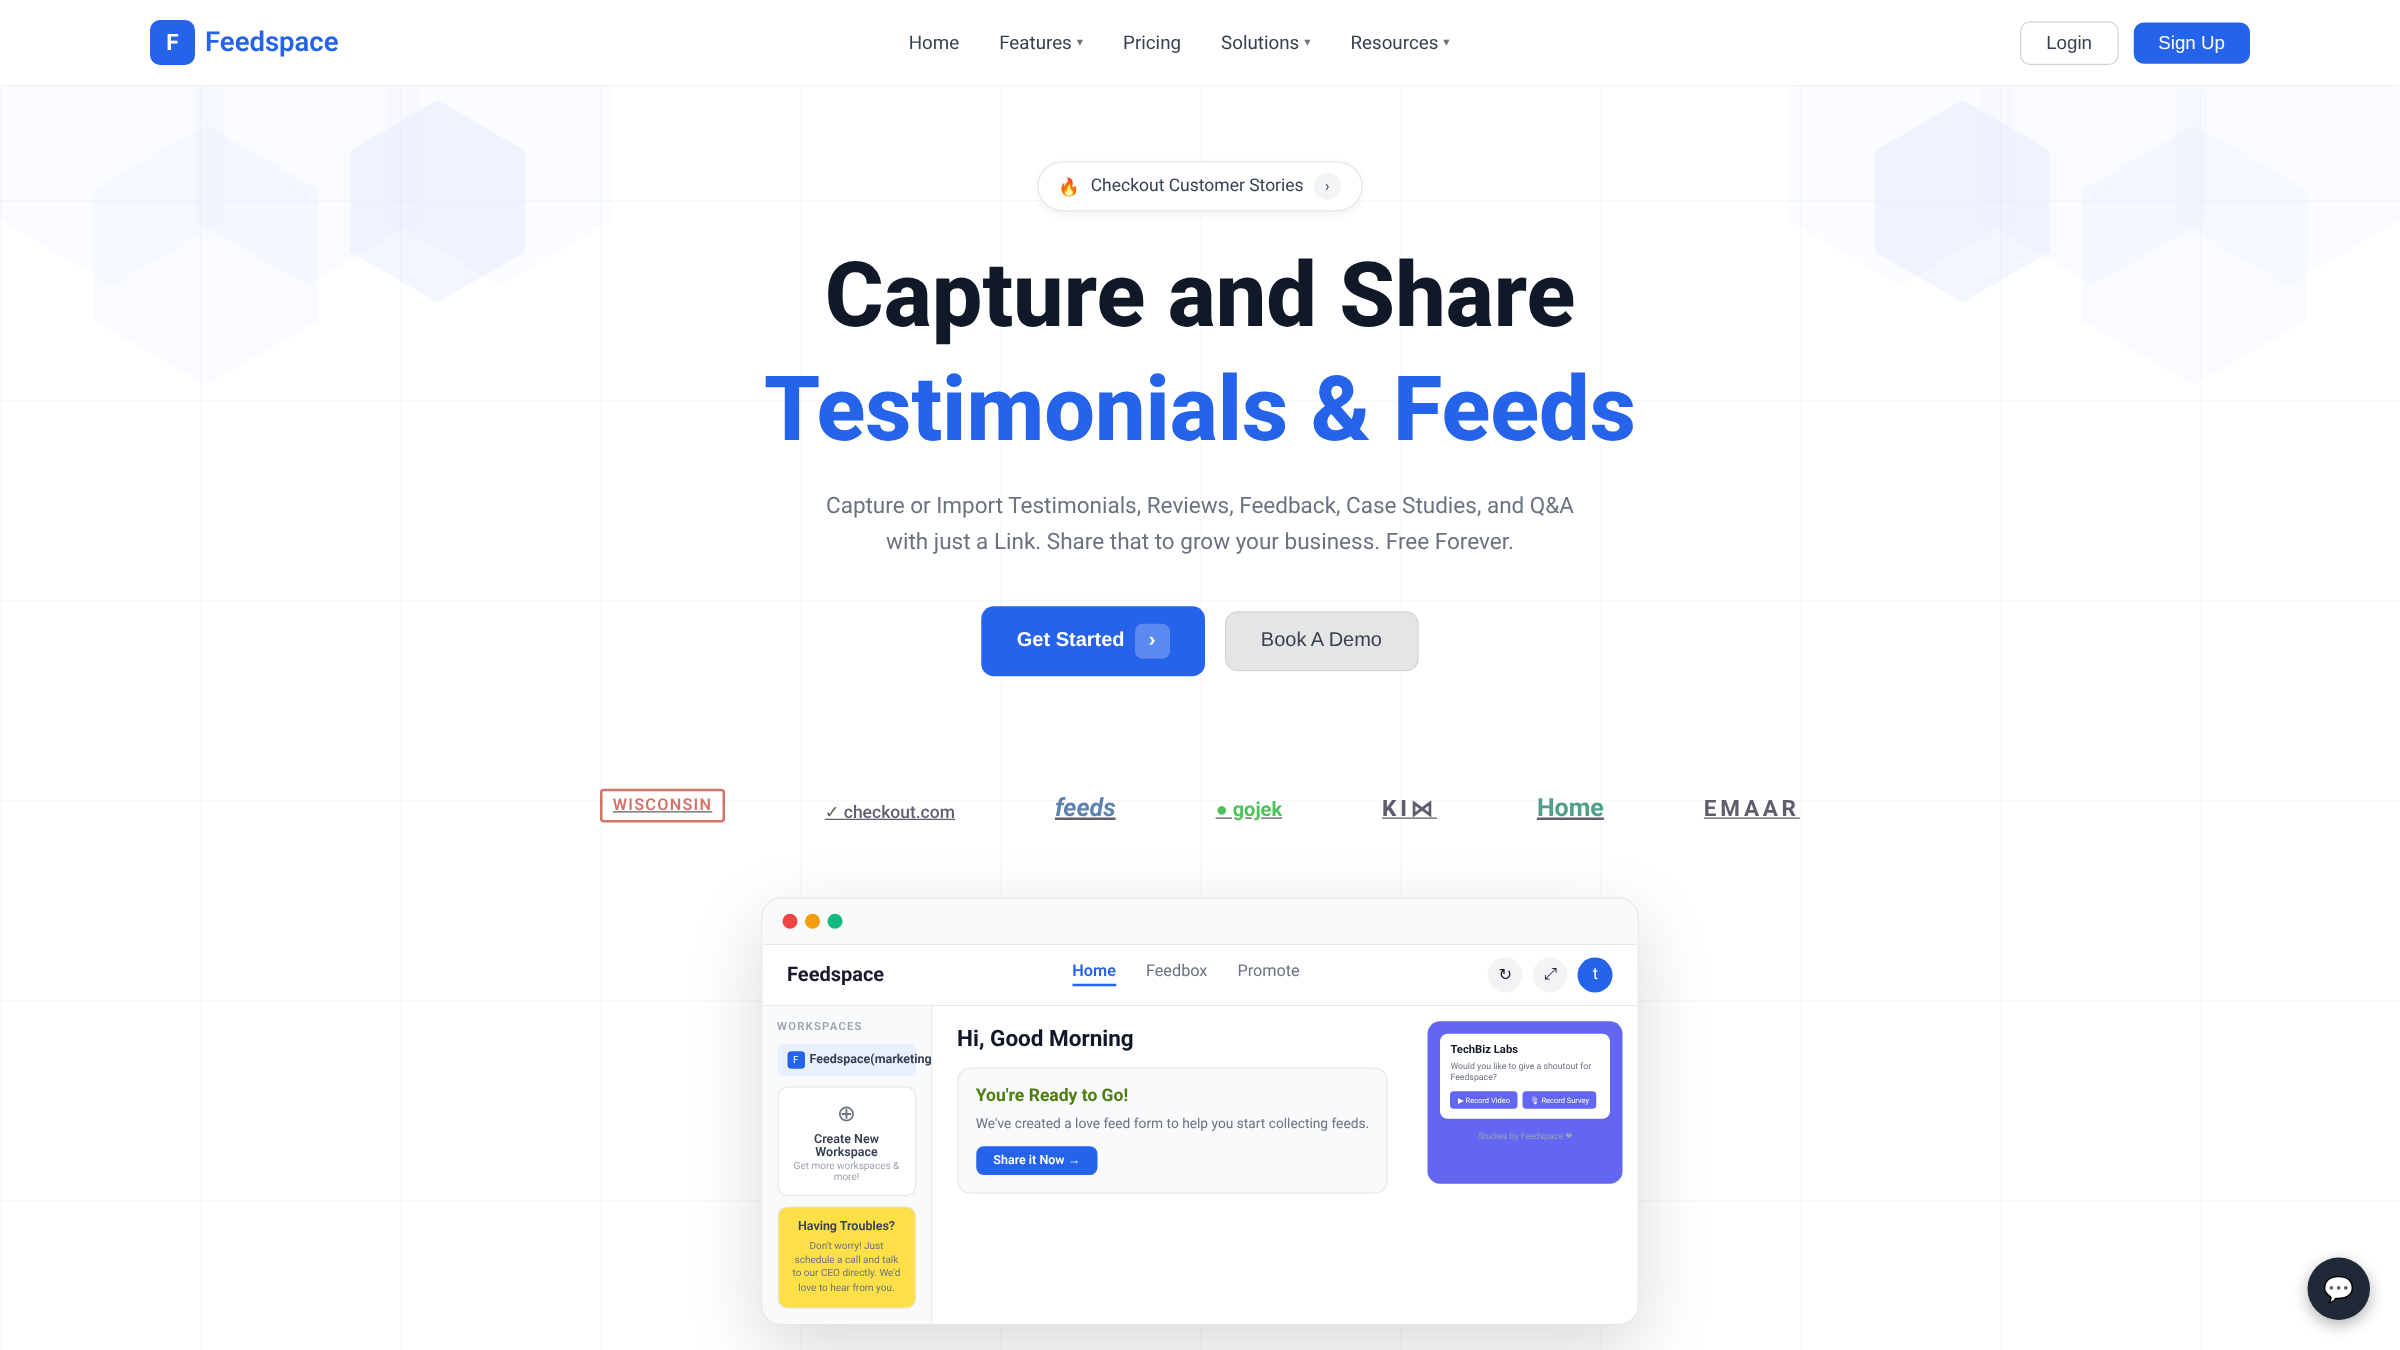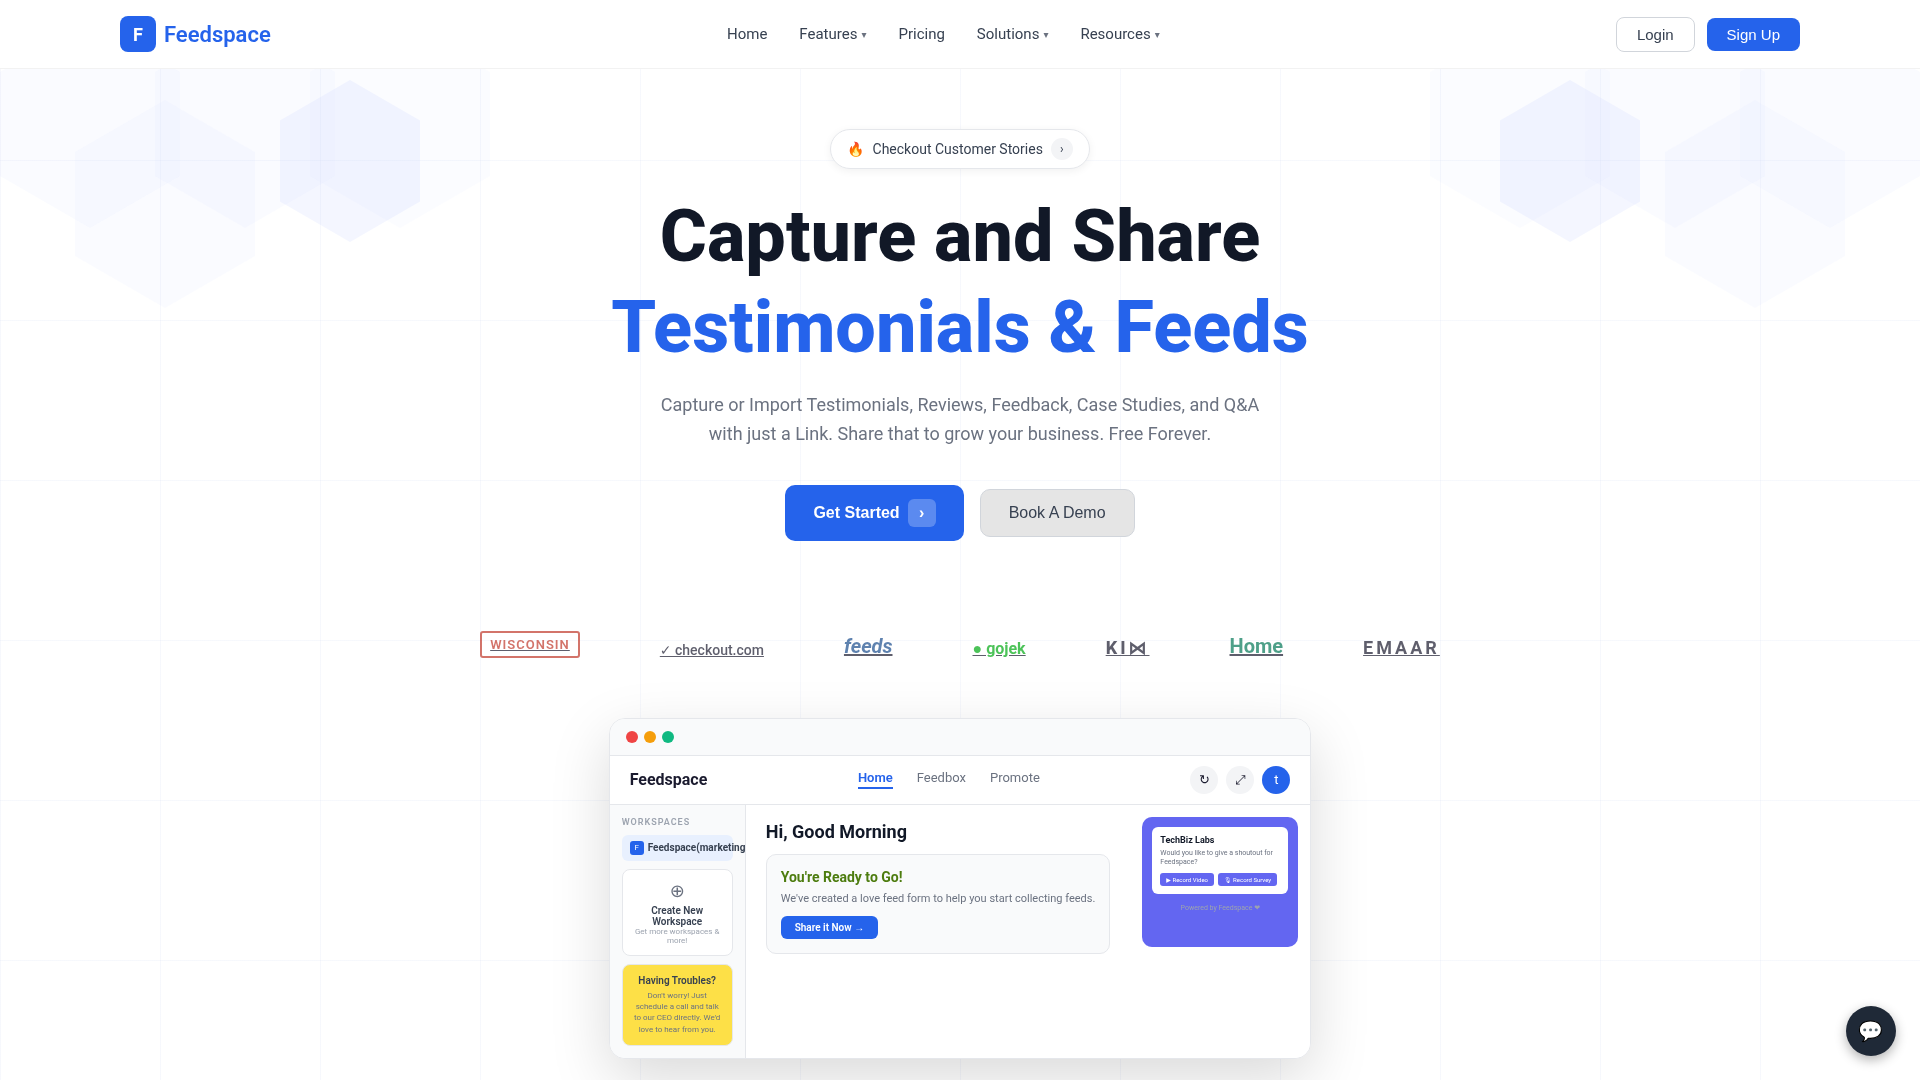"Powered by Feedspace ❤" div.app-powered { text: Powered -> Studies }
